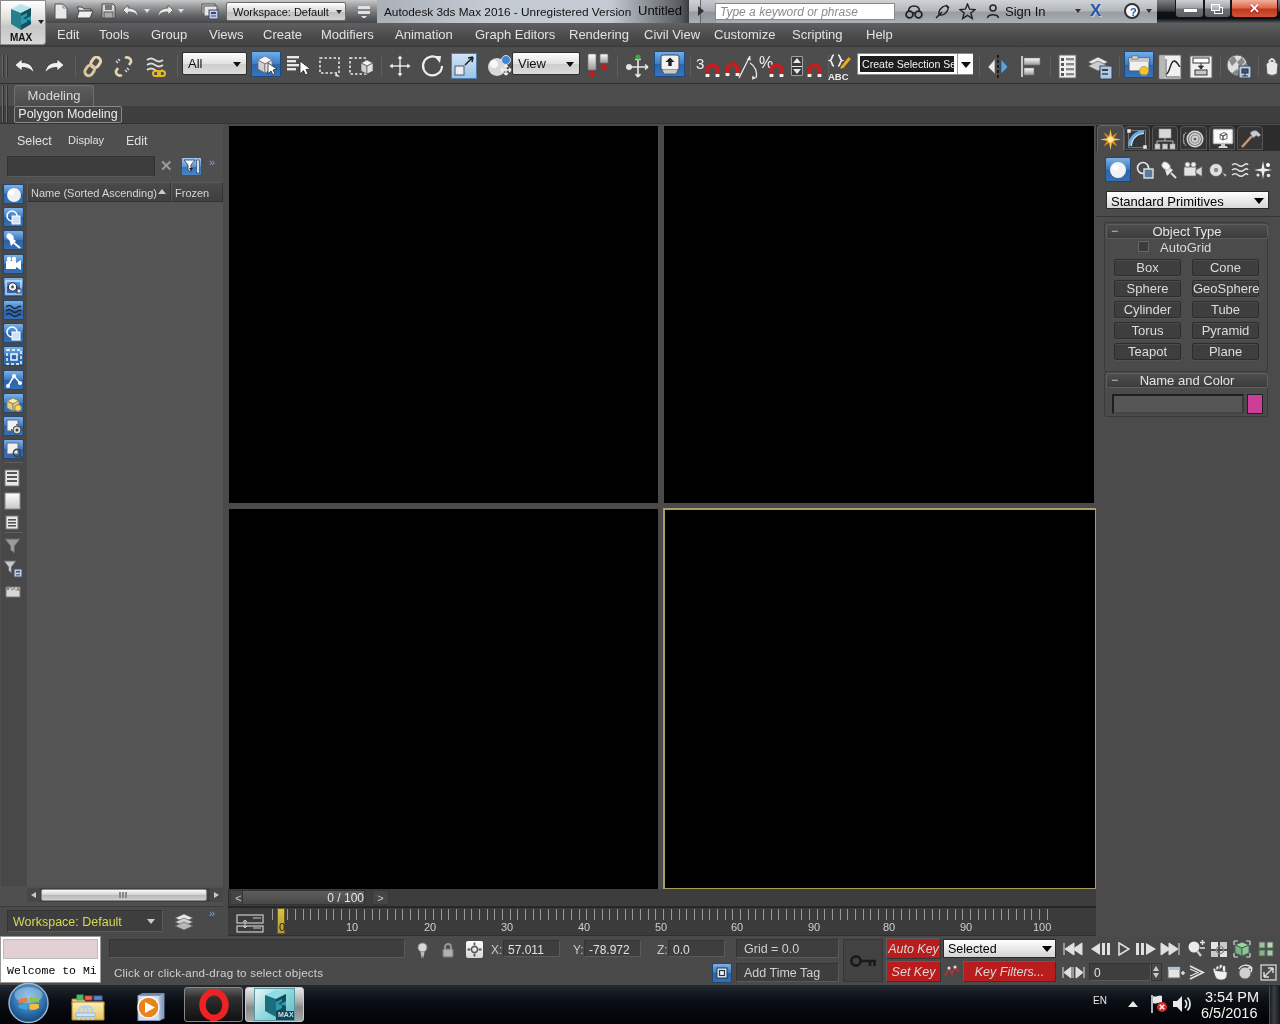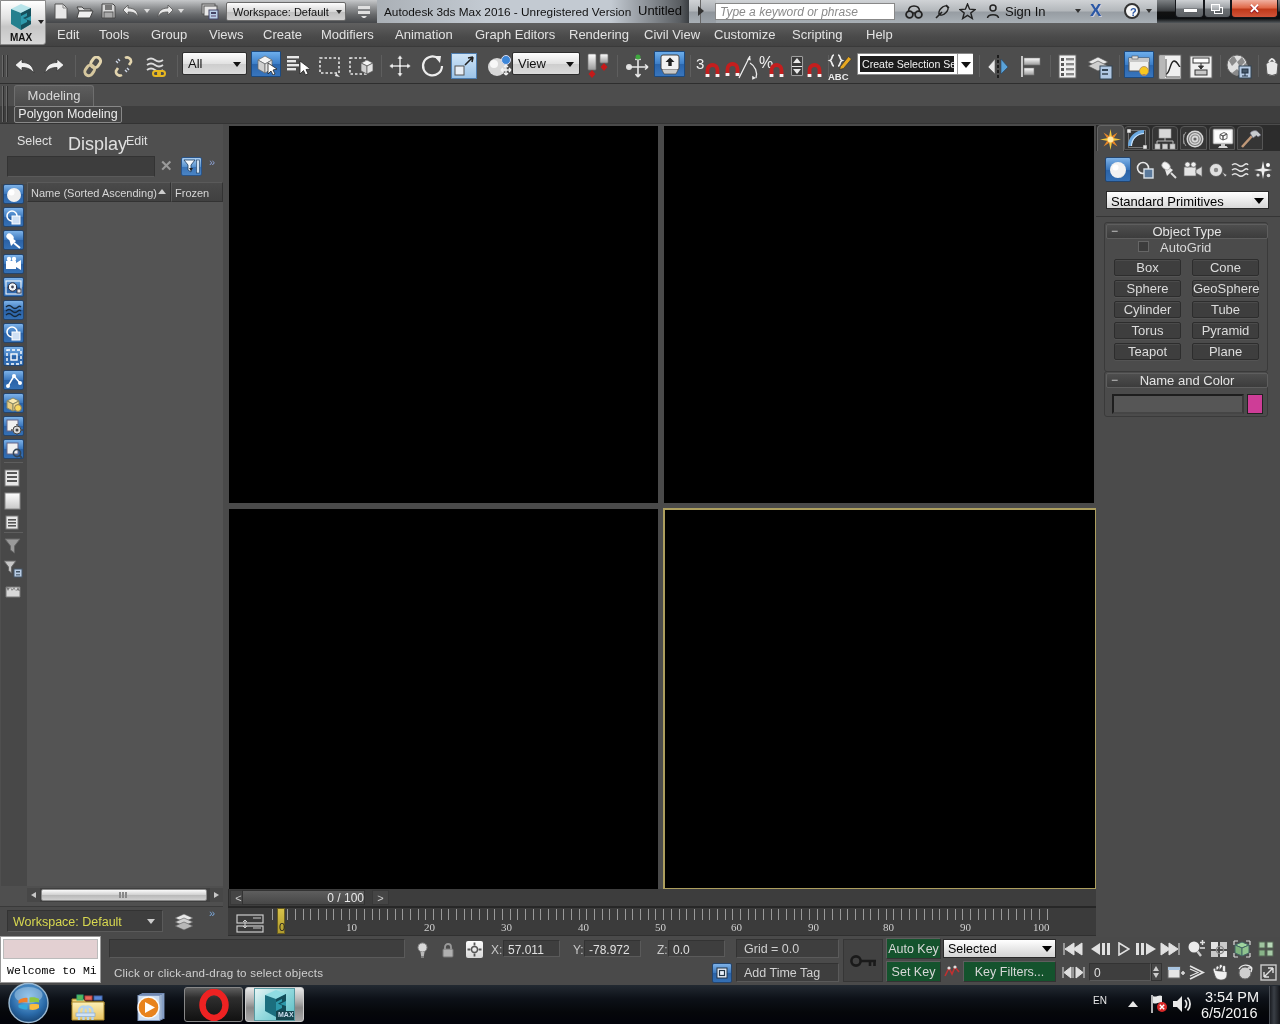"Display" span { font-size: 18px -> 11px }
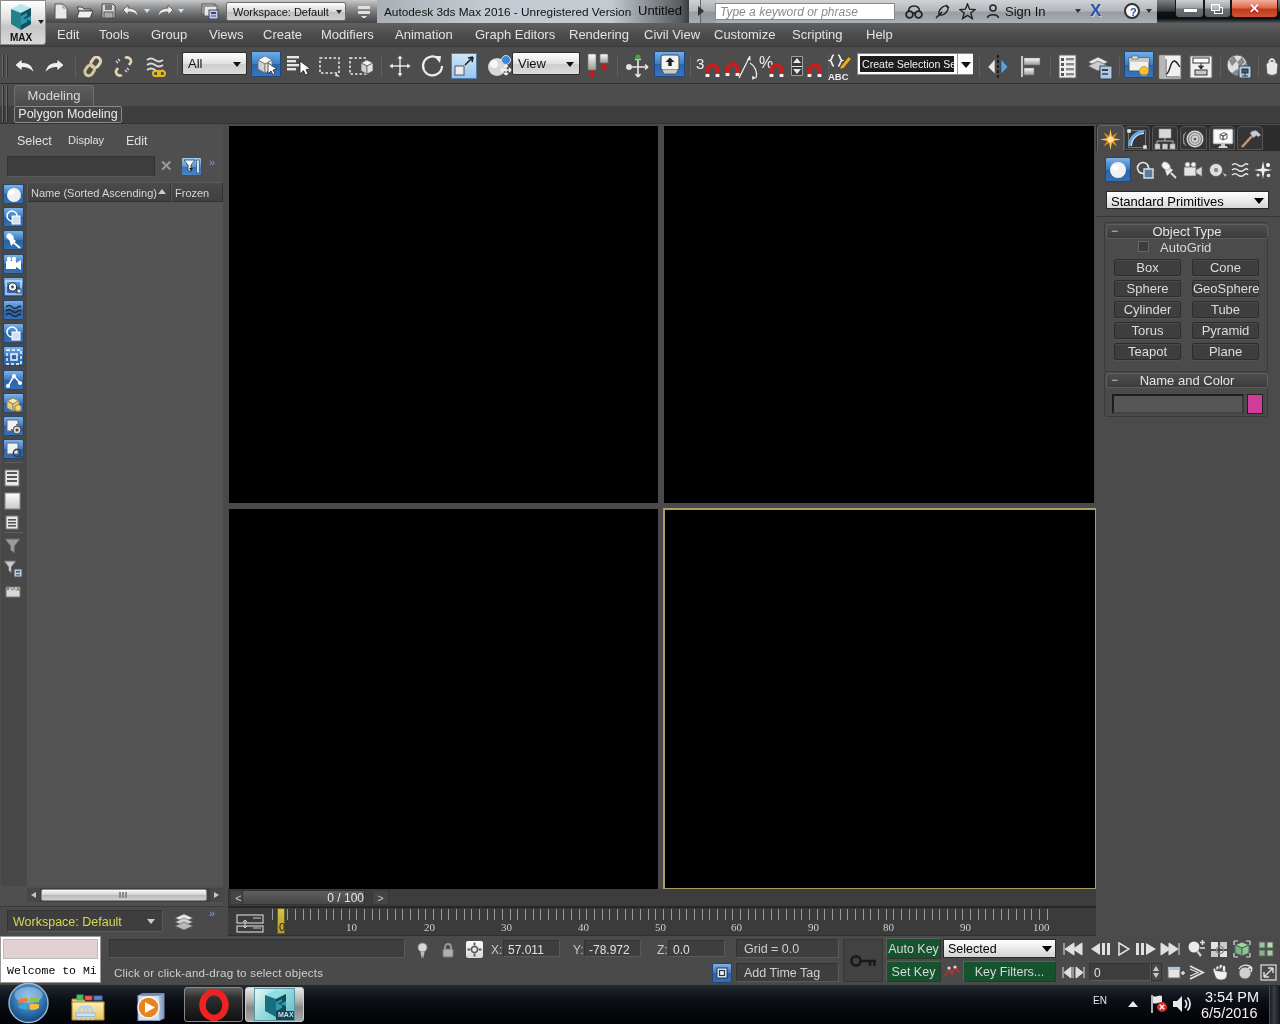"10" .rnum { font-family: Liberation Serif, serif -> none }
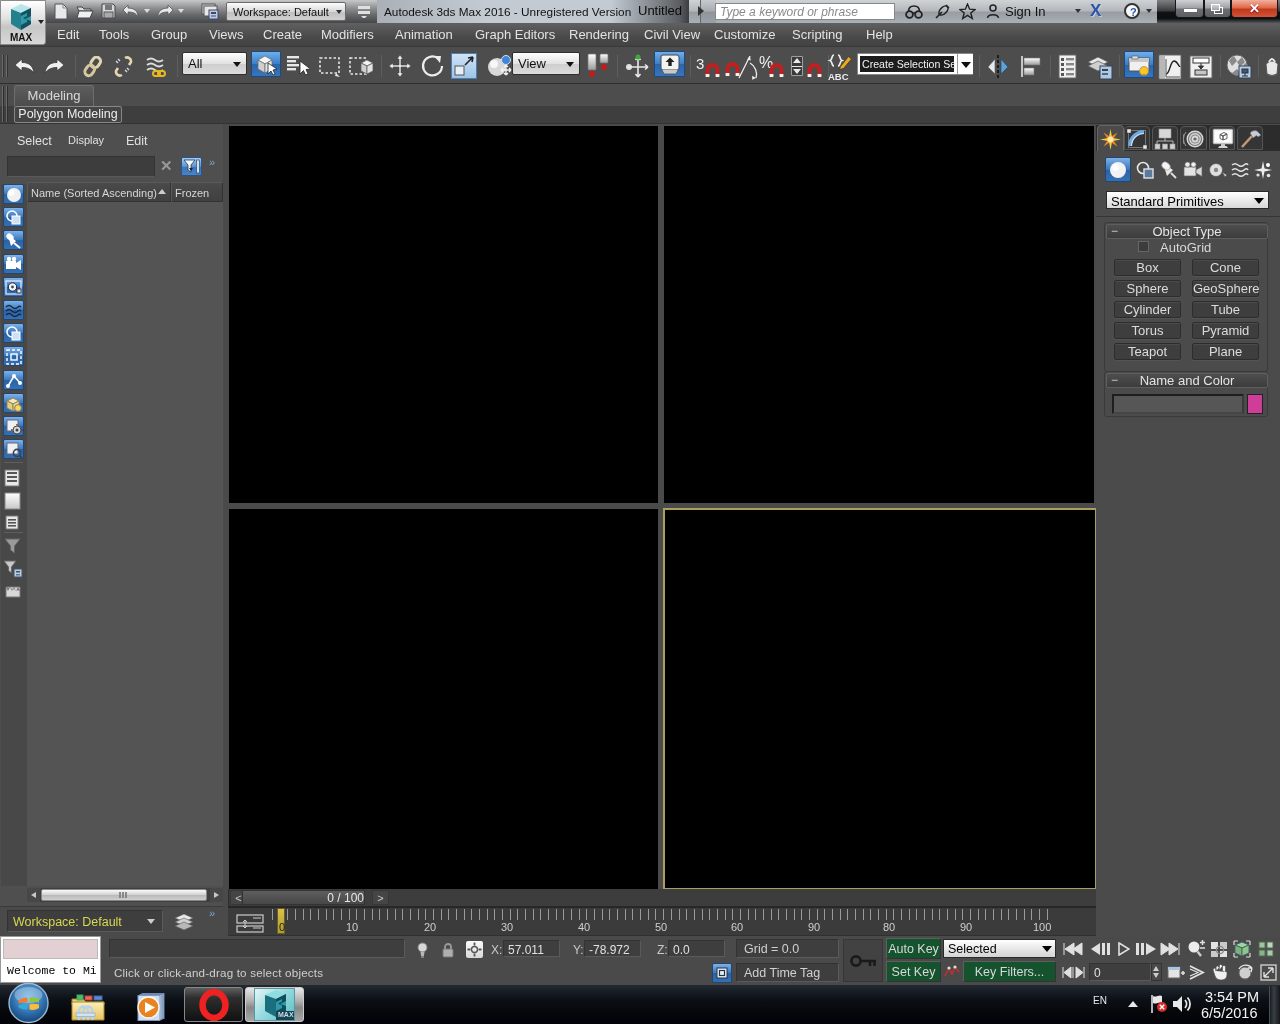"Auto Key" .sbtn { background: #14532d -> #b91c1c; font-style: none -> italic }
